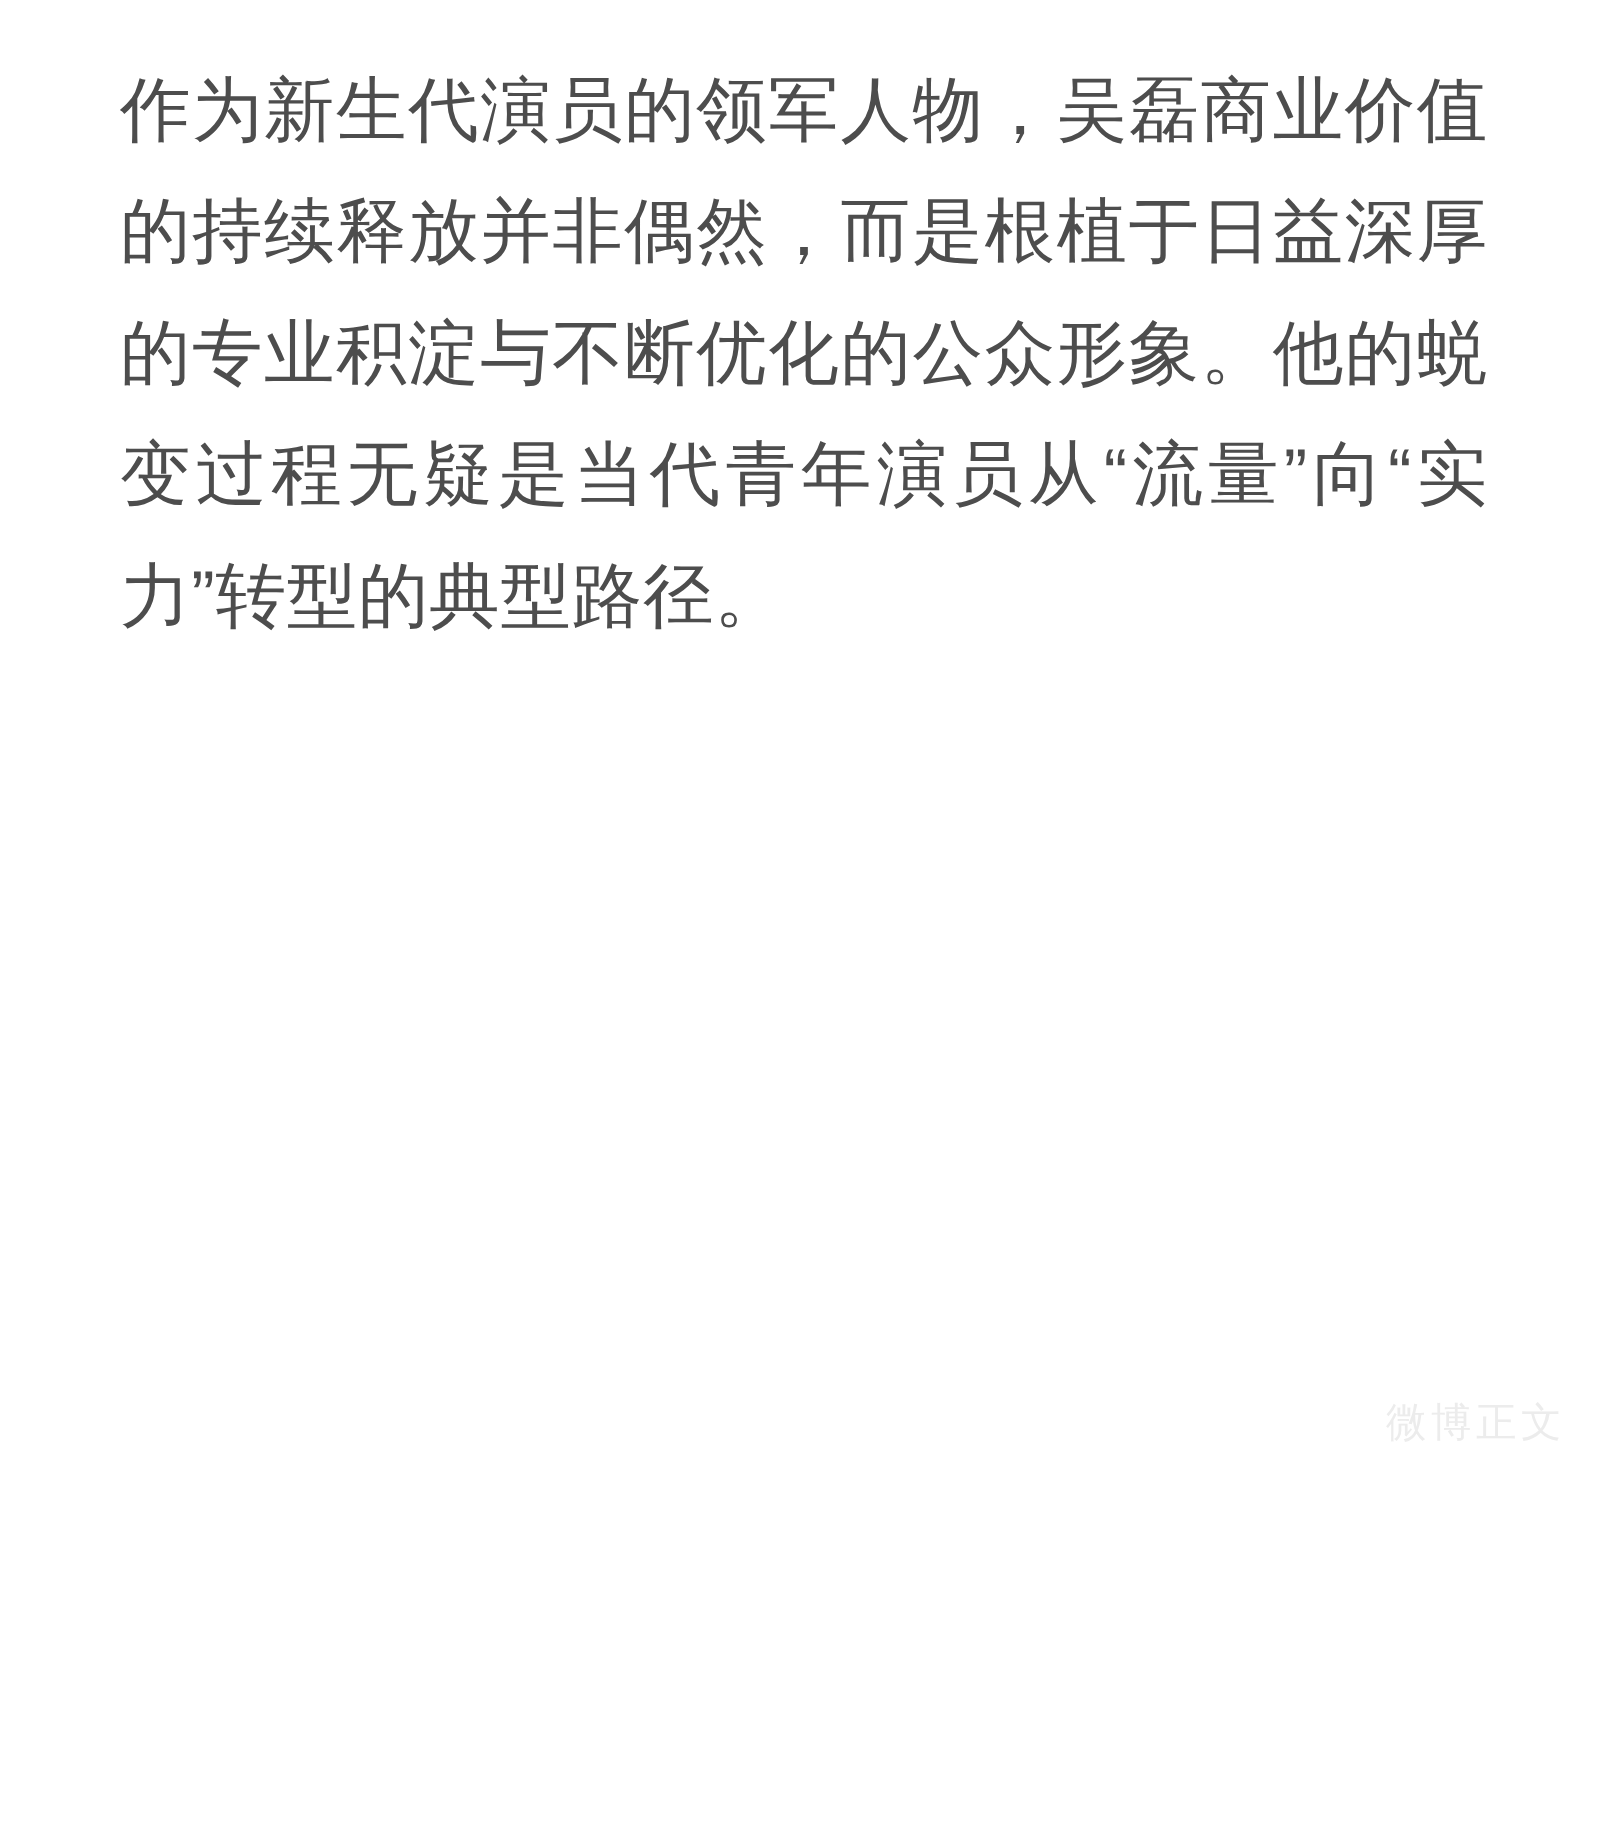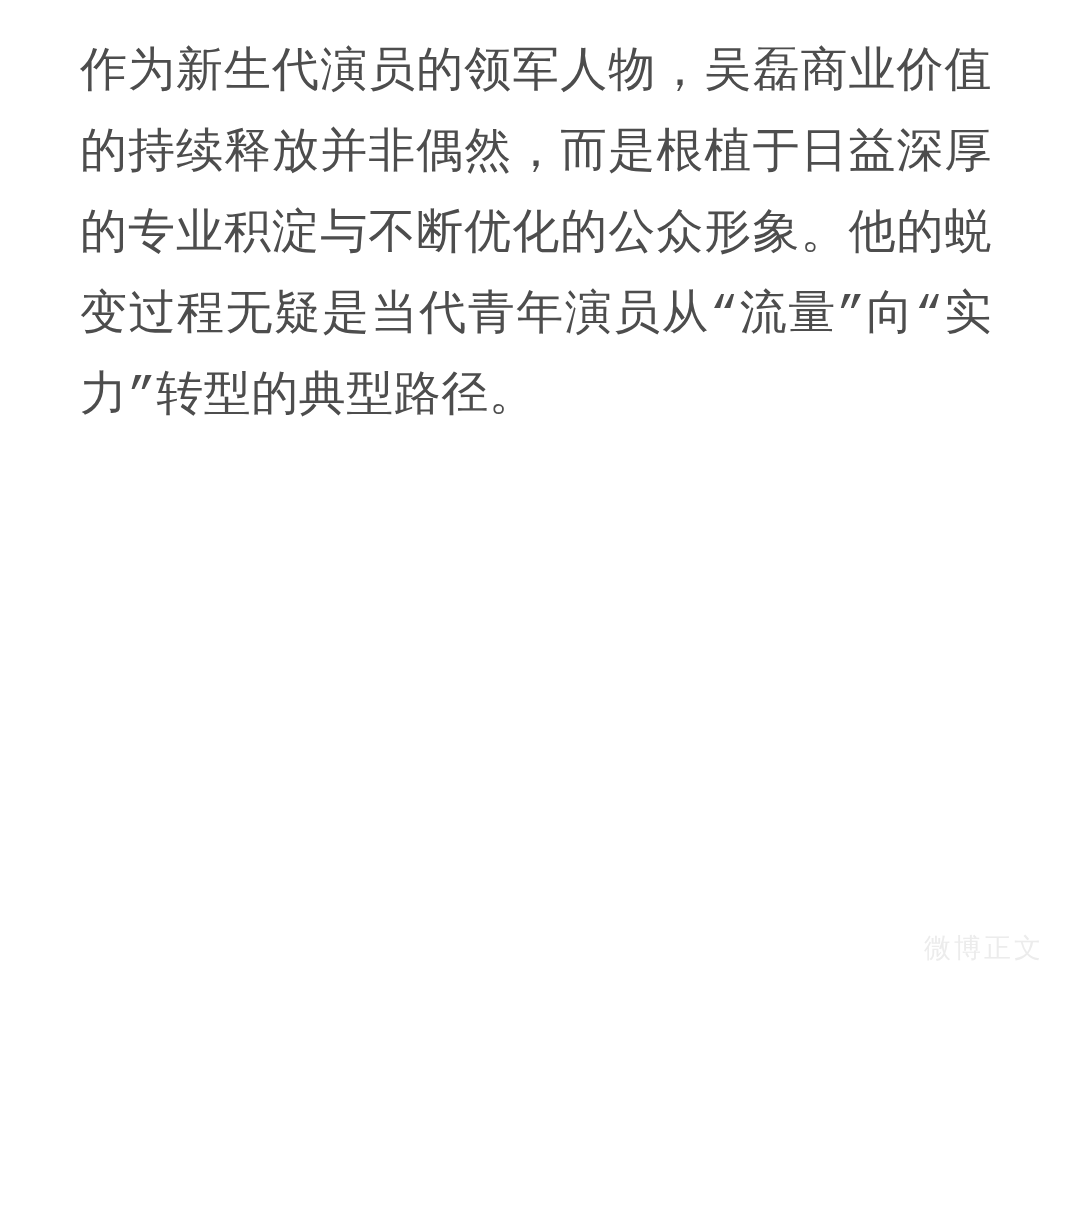"作为新生代演员的领军人物，吴磊商业价值的持续释放并非偶然，而是根植于日益深厚的专" .page { font-family: Liberation Mono, monospace -> none }
